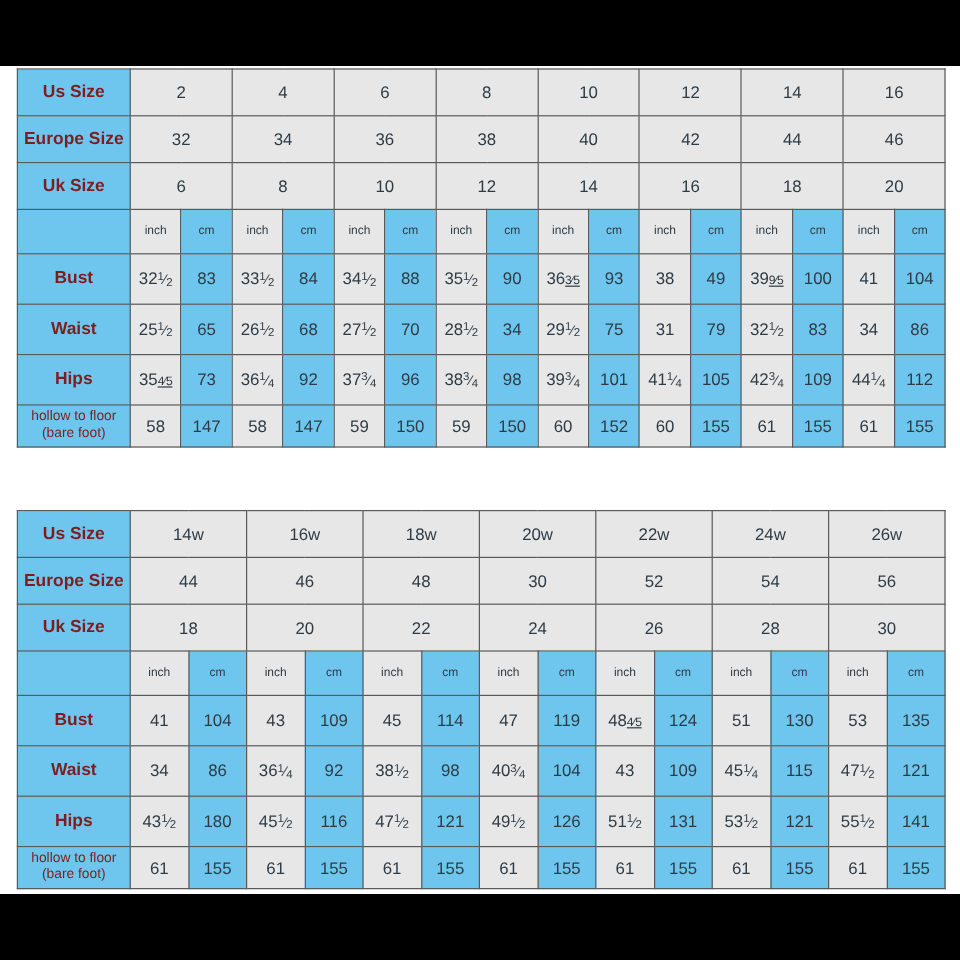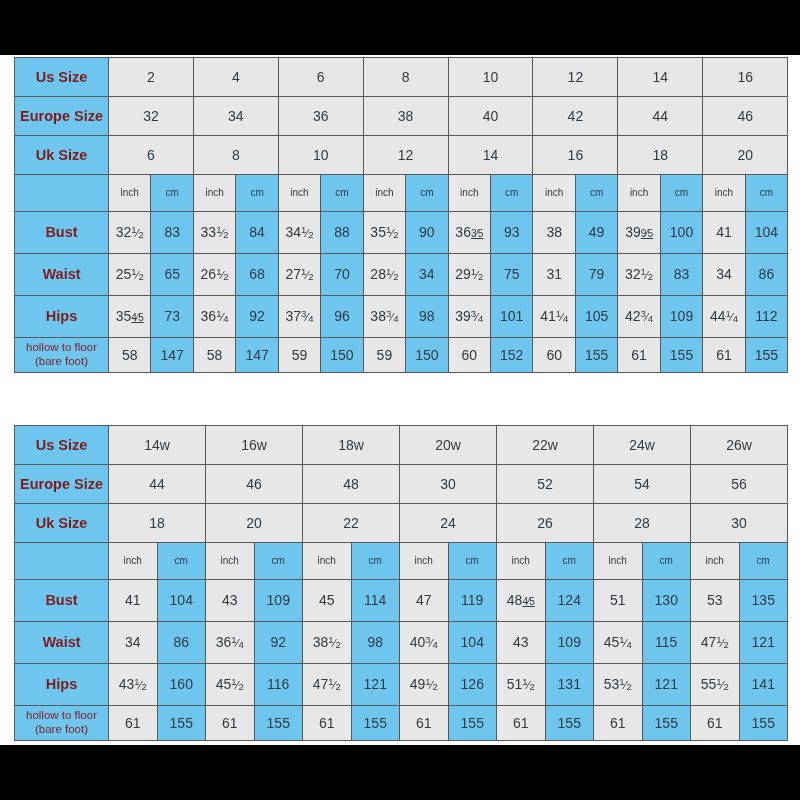"160" td.cm { text: 160 -> 180 }
